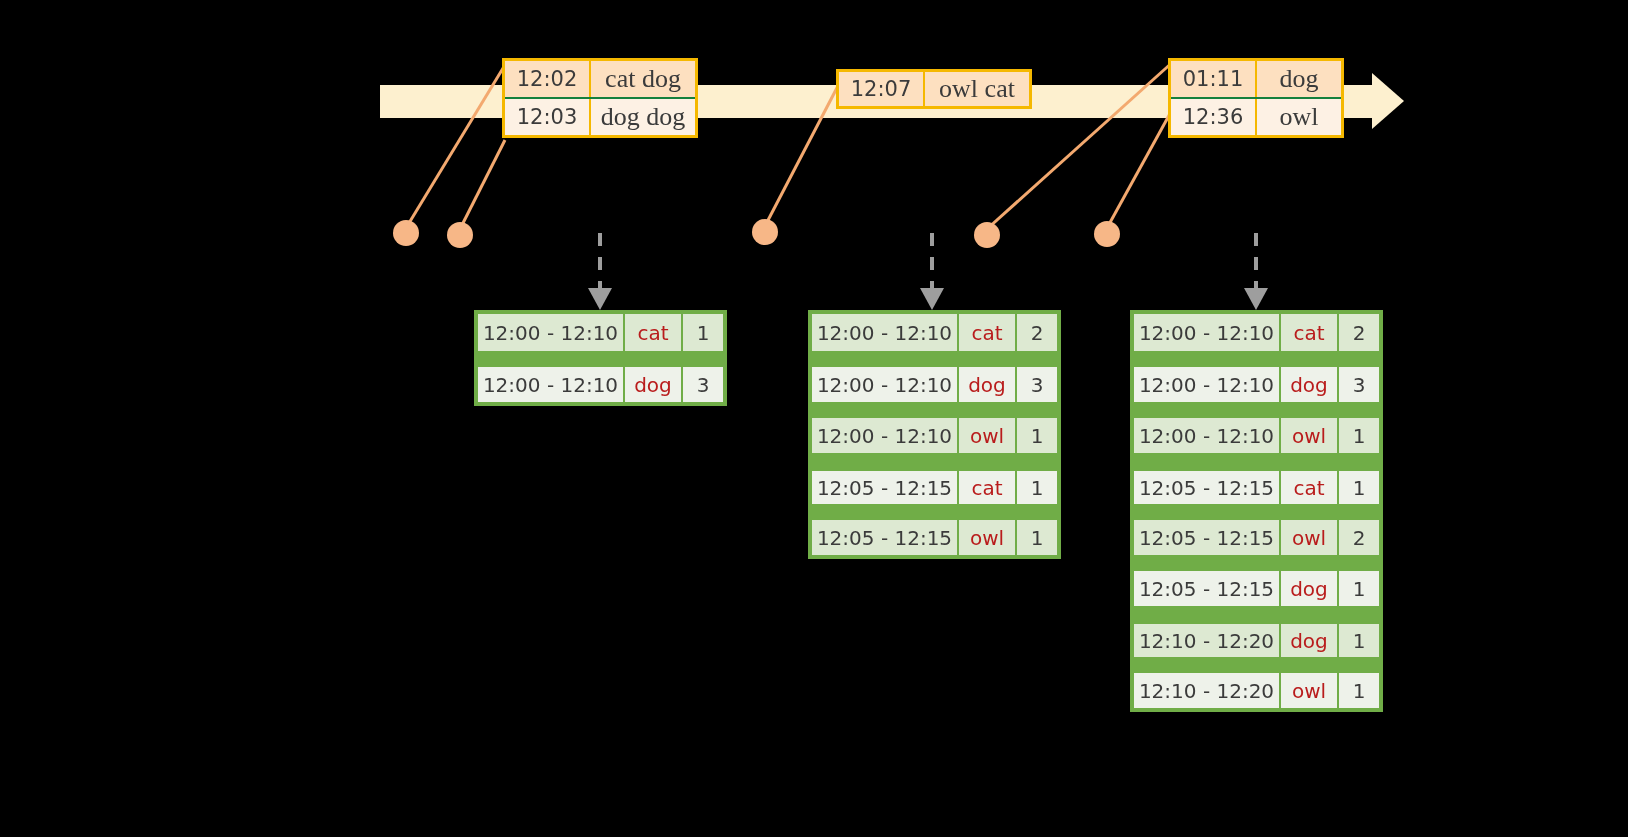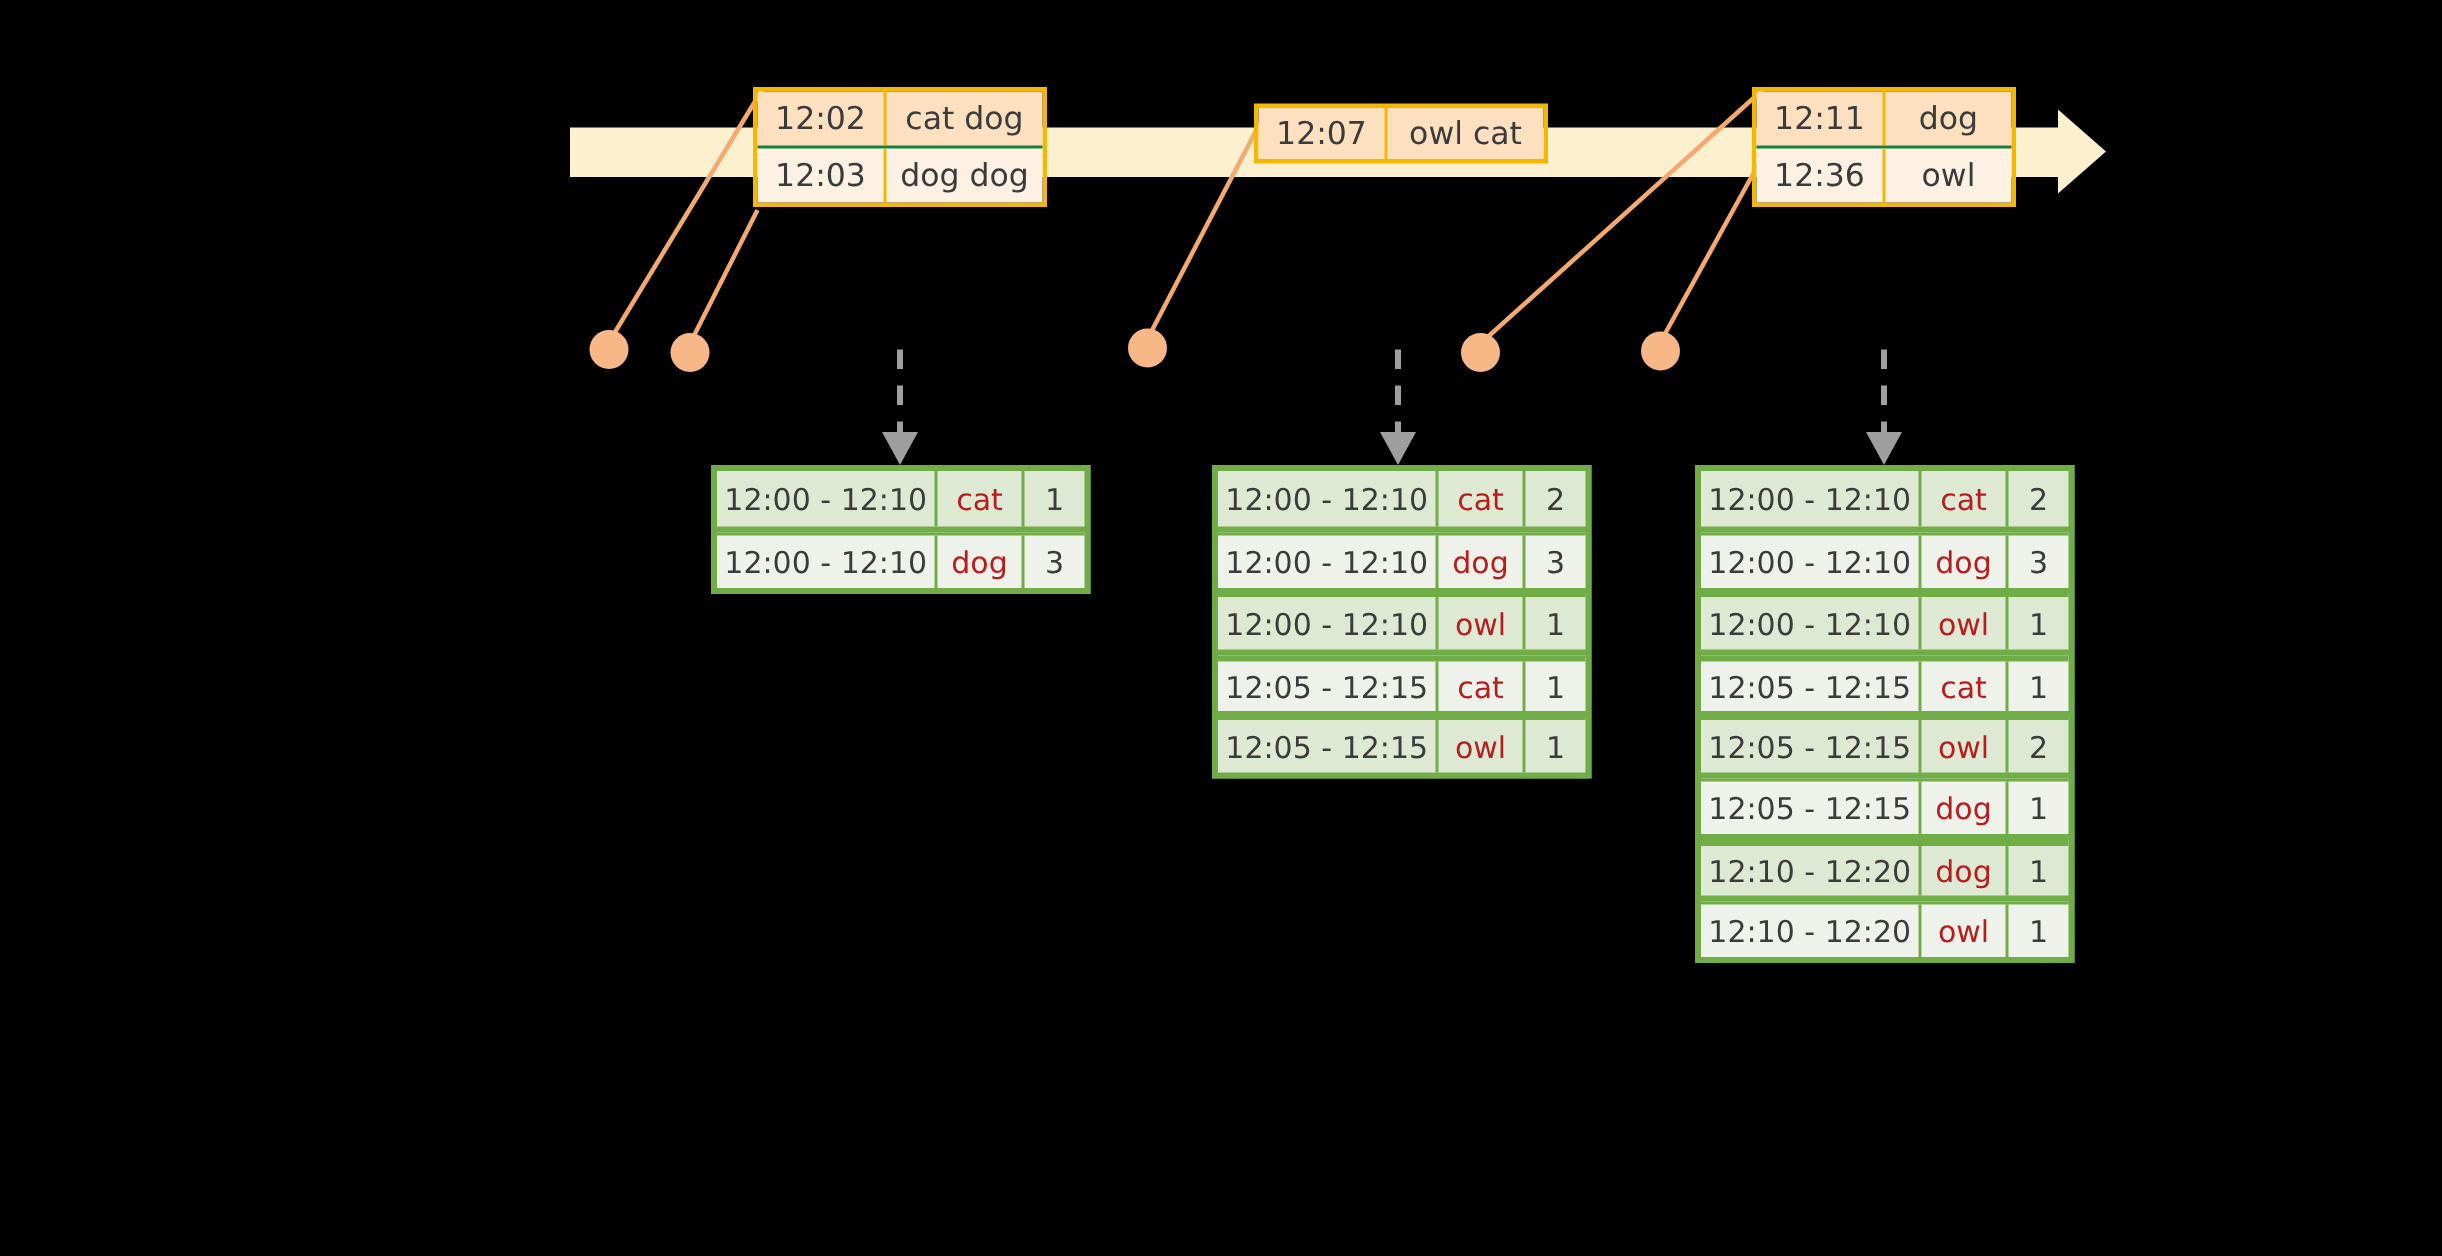"cat dog" .evt-val { font-family: none -> Liberation Serif, serif; font-size: 21px -> 26px }
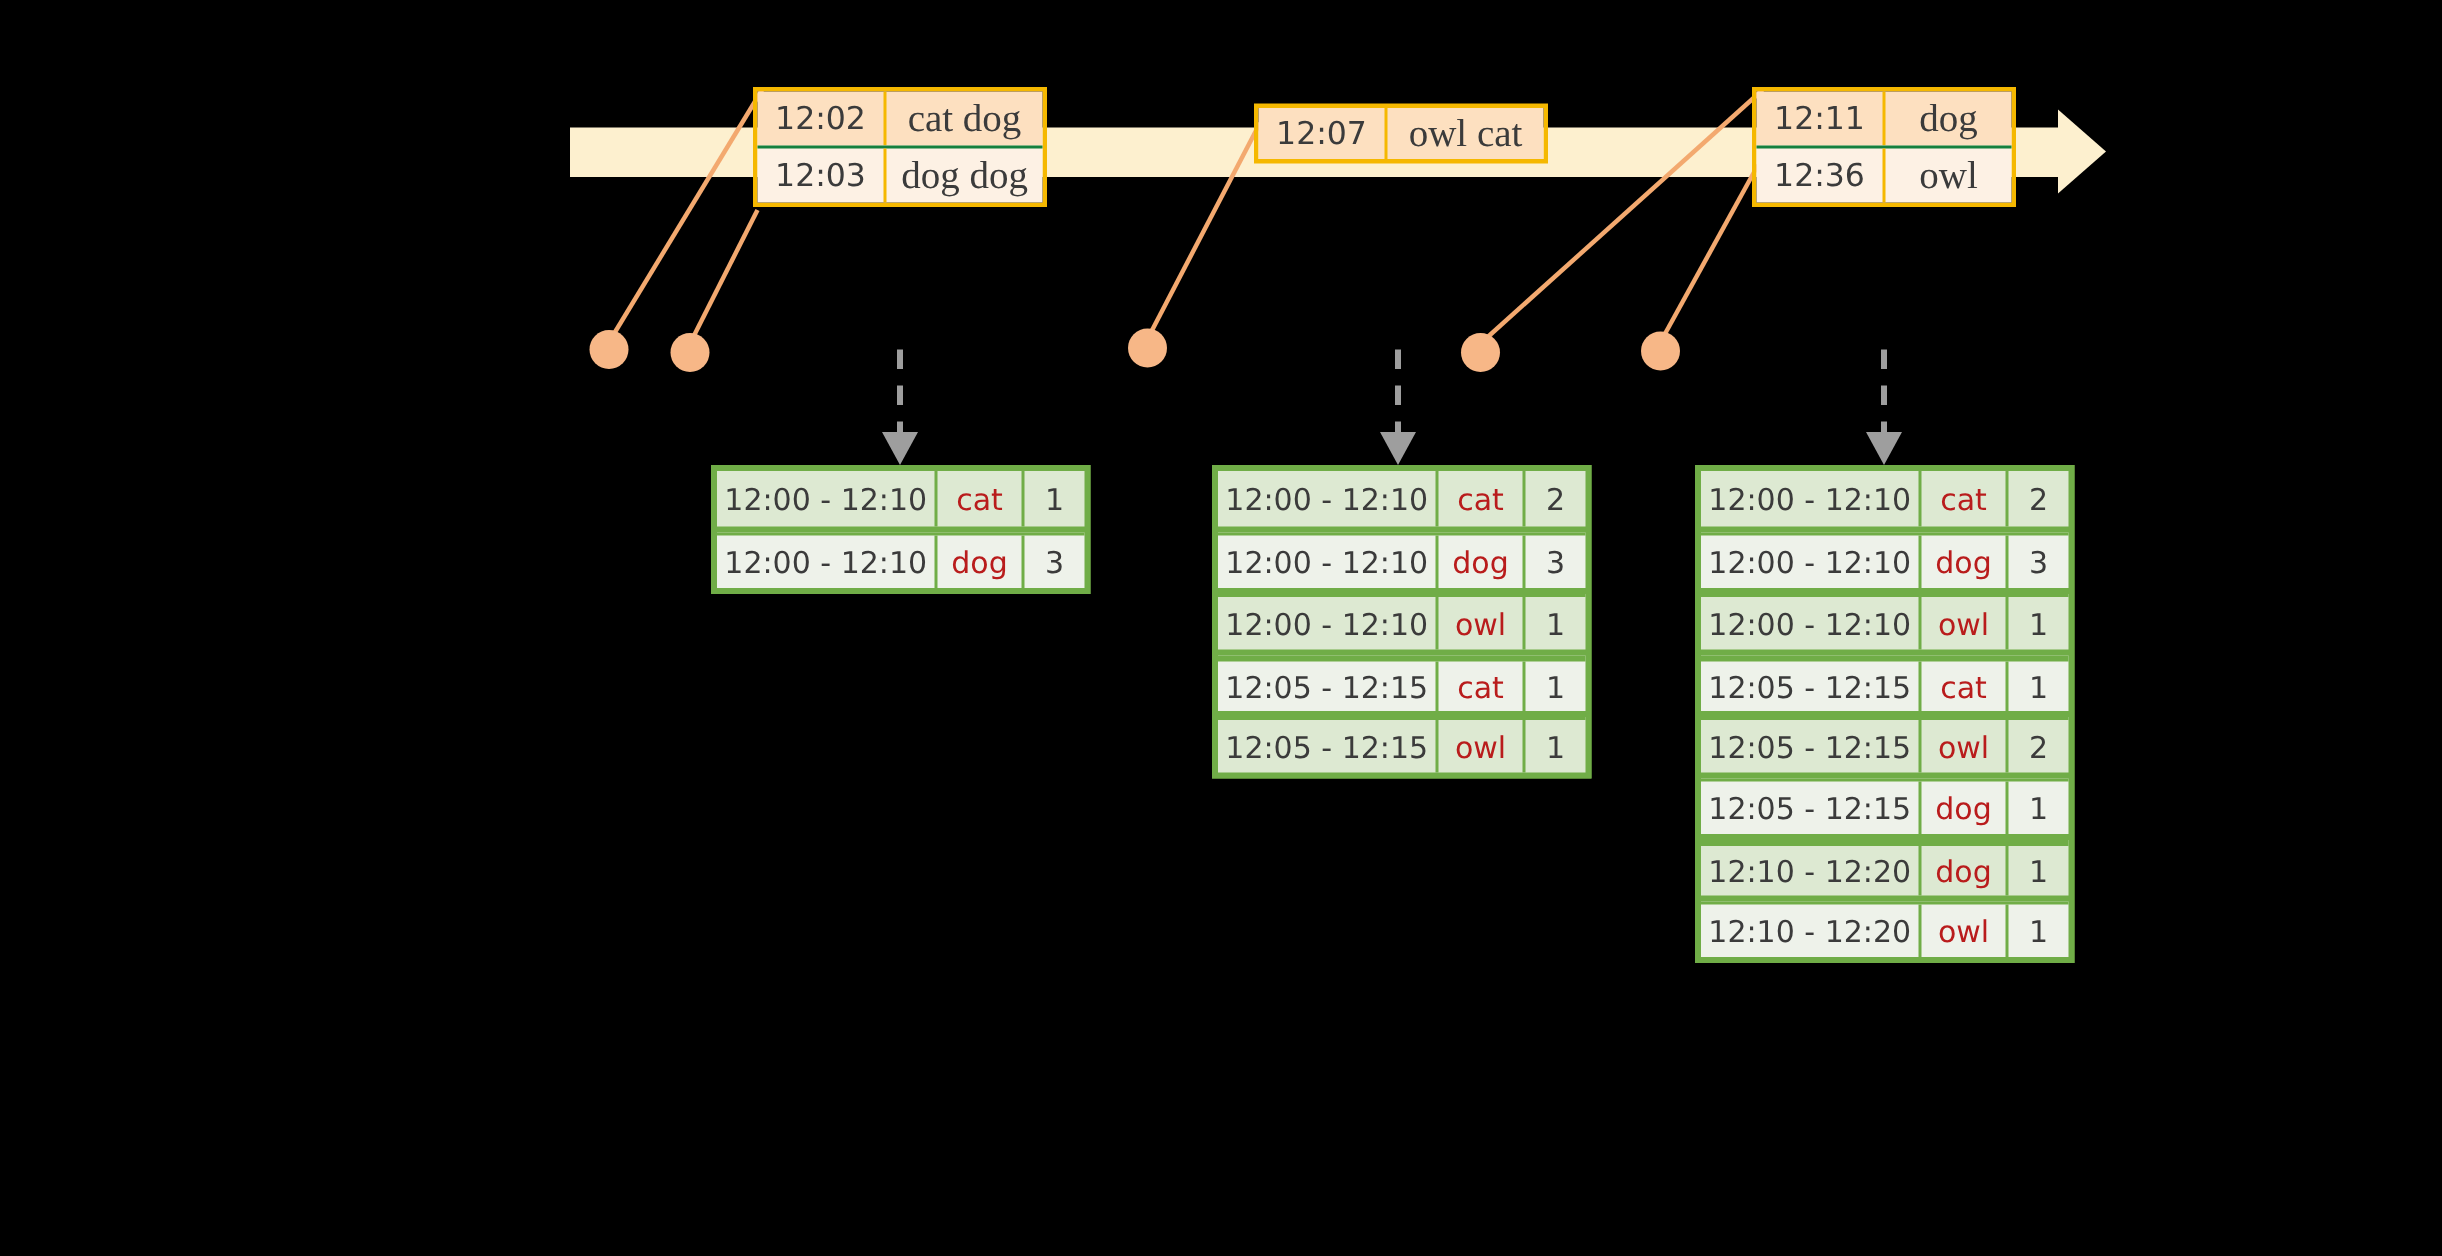"12:11" div.evt-time { text: 12:11 -> 01:11 }
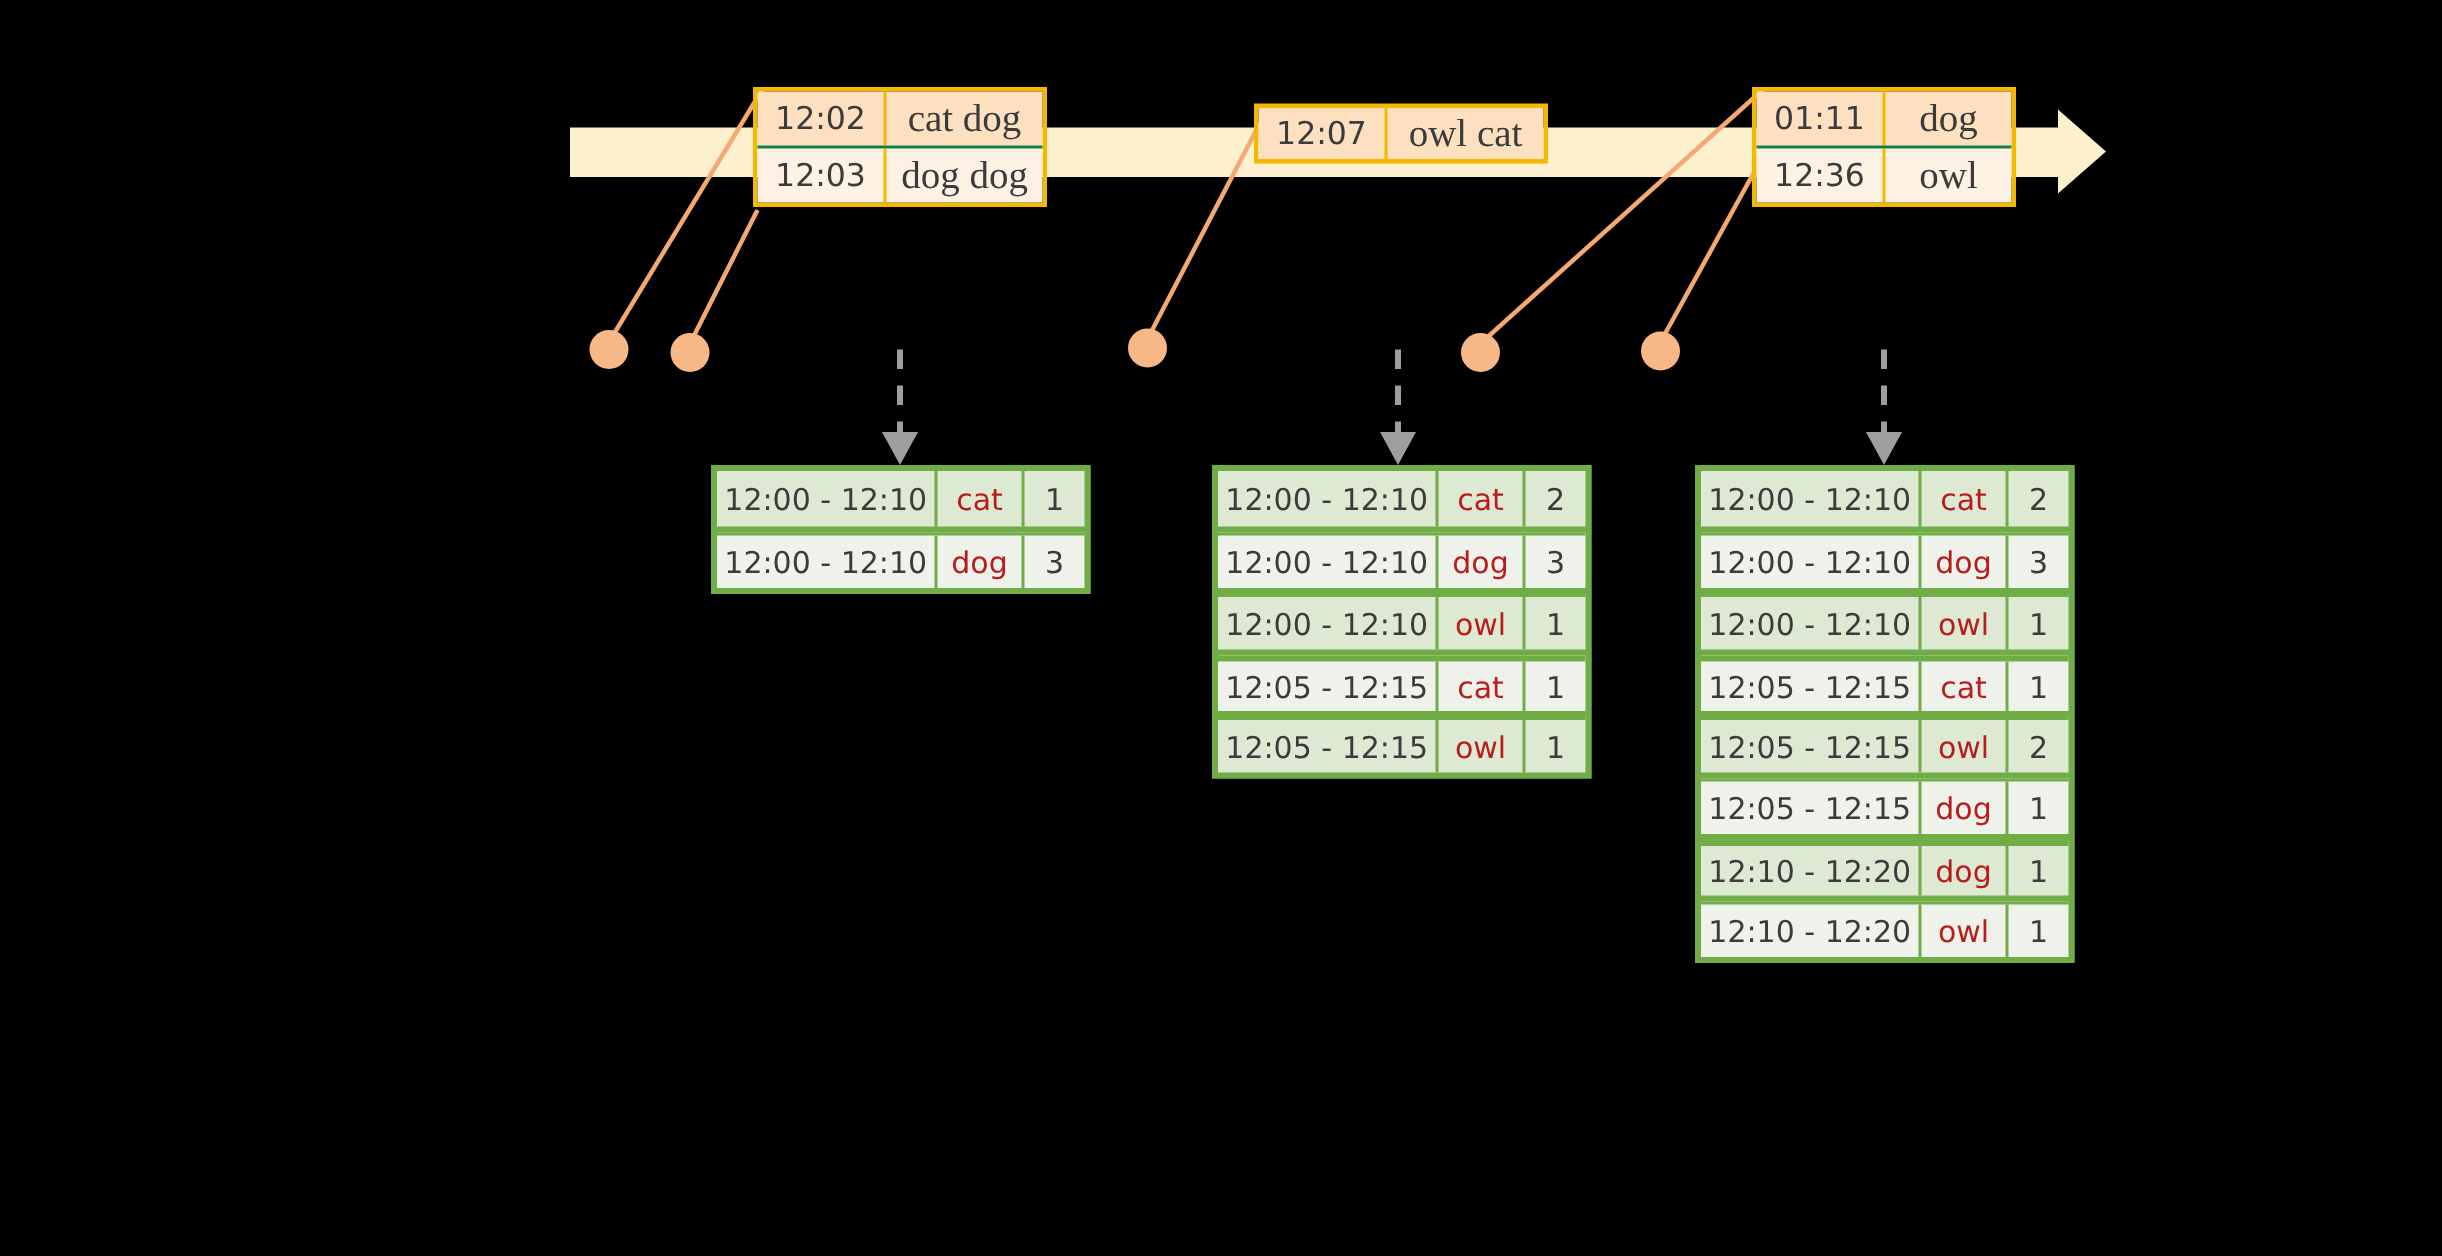"12:00 - 12:10" .gtable { gap: 4px -> 14px }
